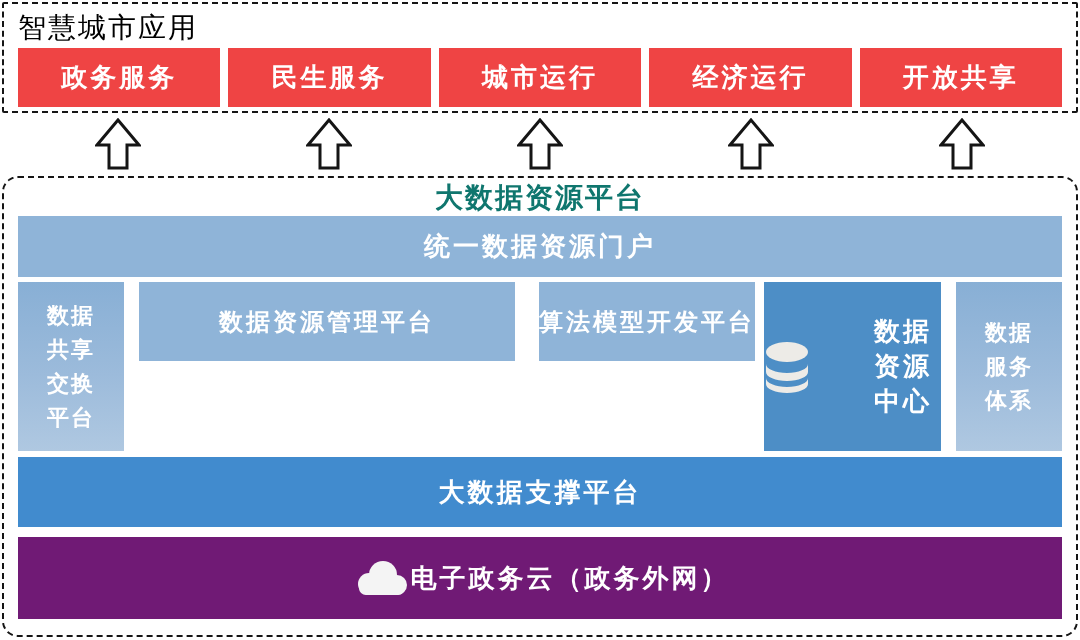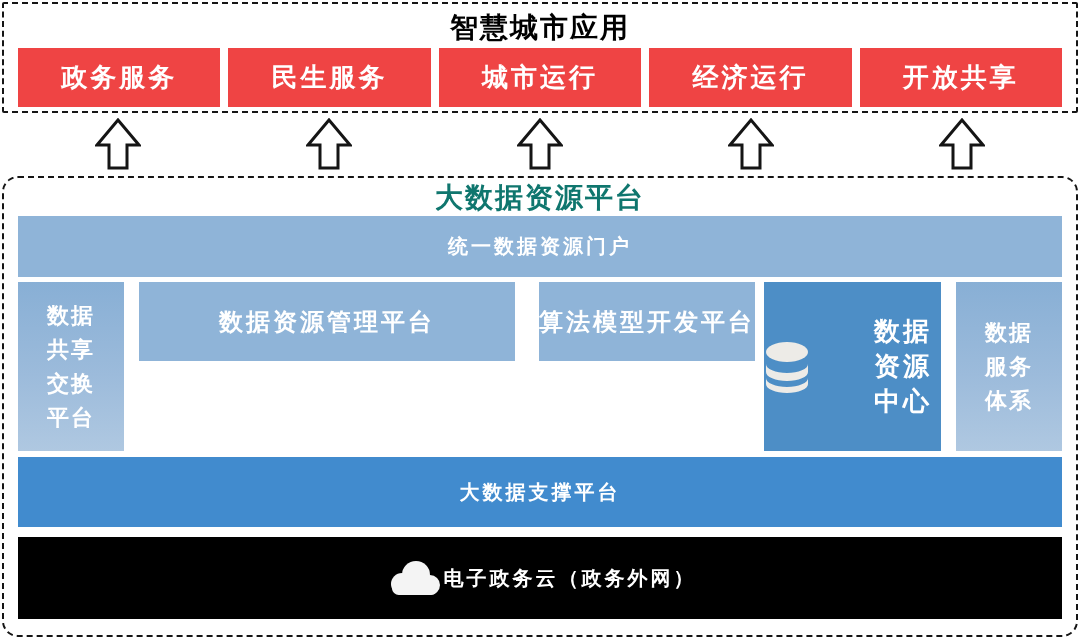"智慧城市应用" .app-title { font-weight: bold -> normal; text-align: center -> none }
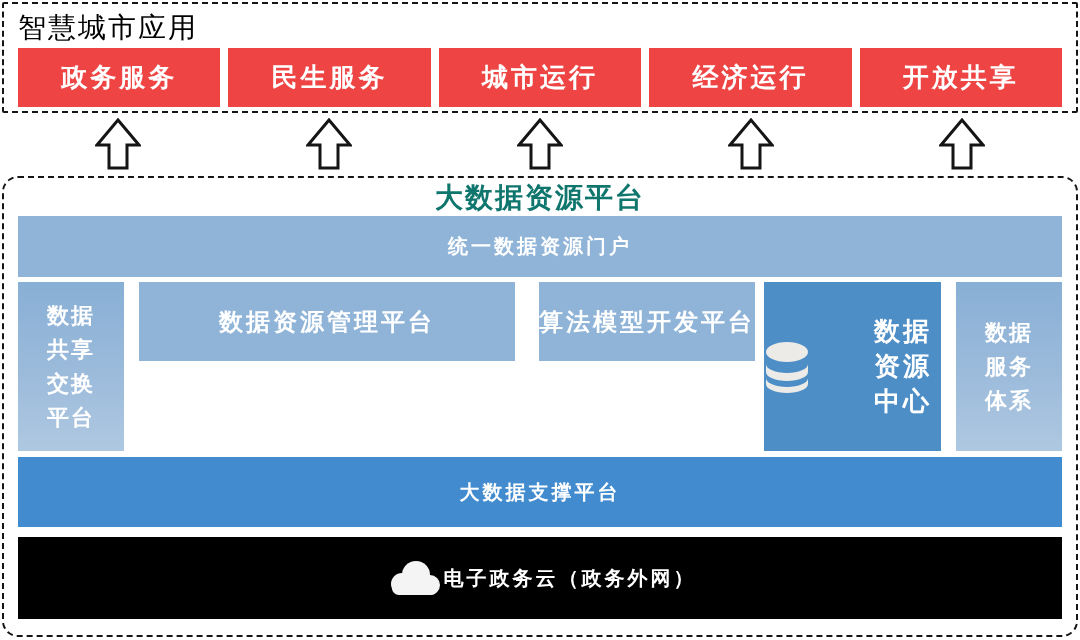"统一数据资源门户" .bar { font-size: 20px -> 26px }
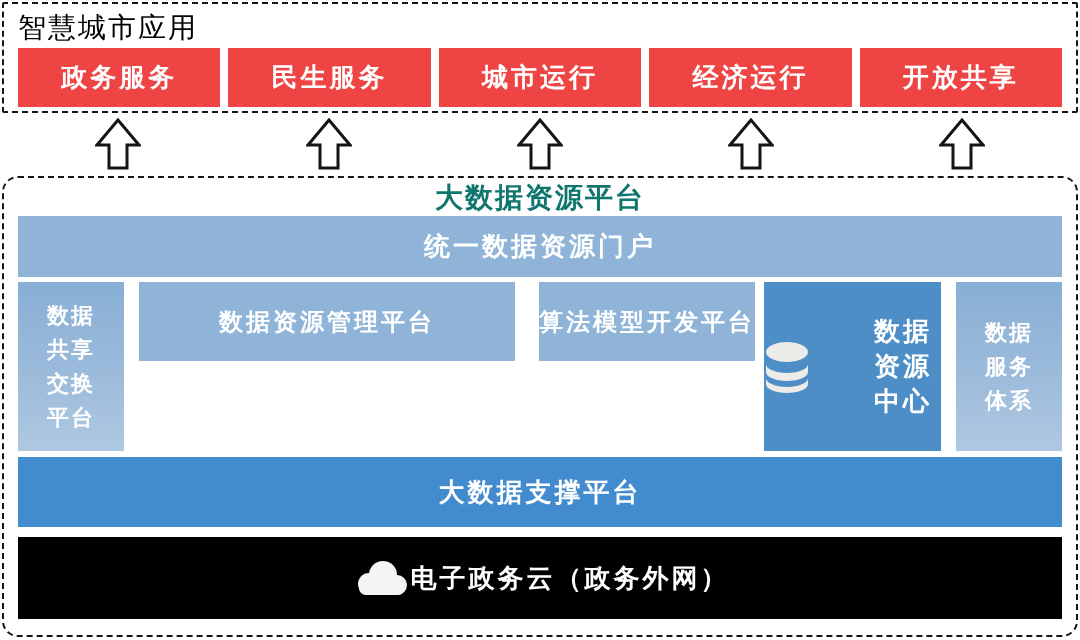"电子政务云（政务外网）" .cloud-bar { background: #000000 -> #701a75 }
